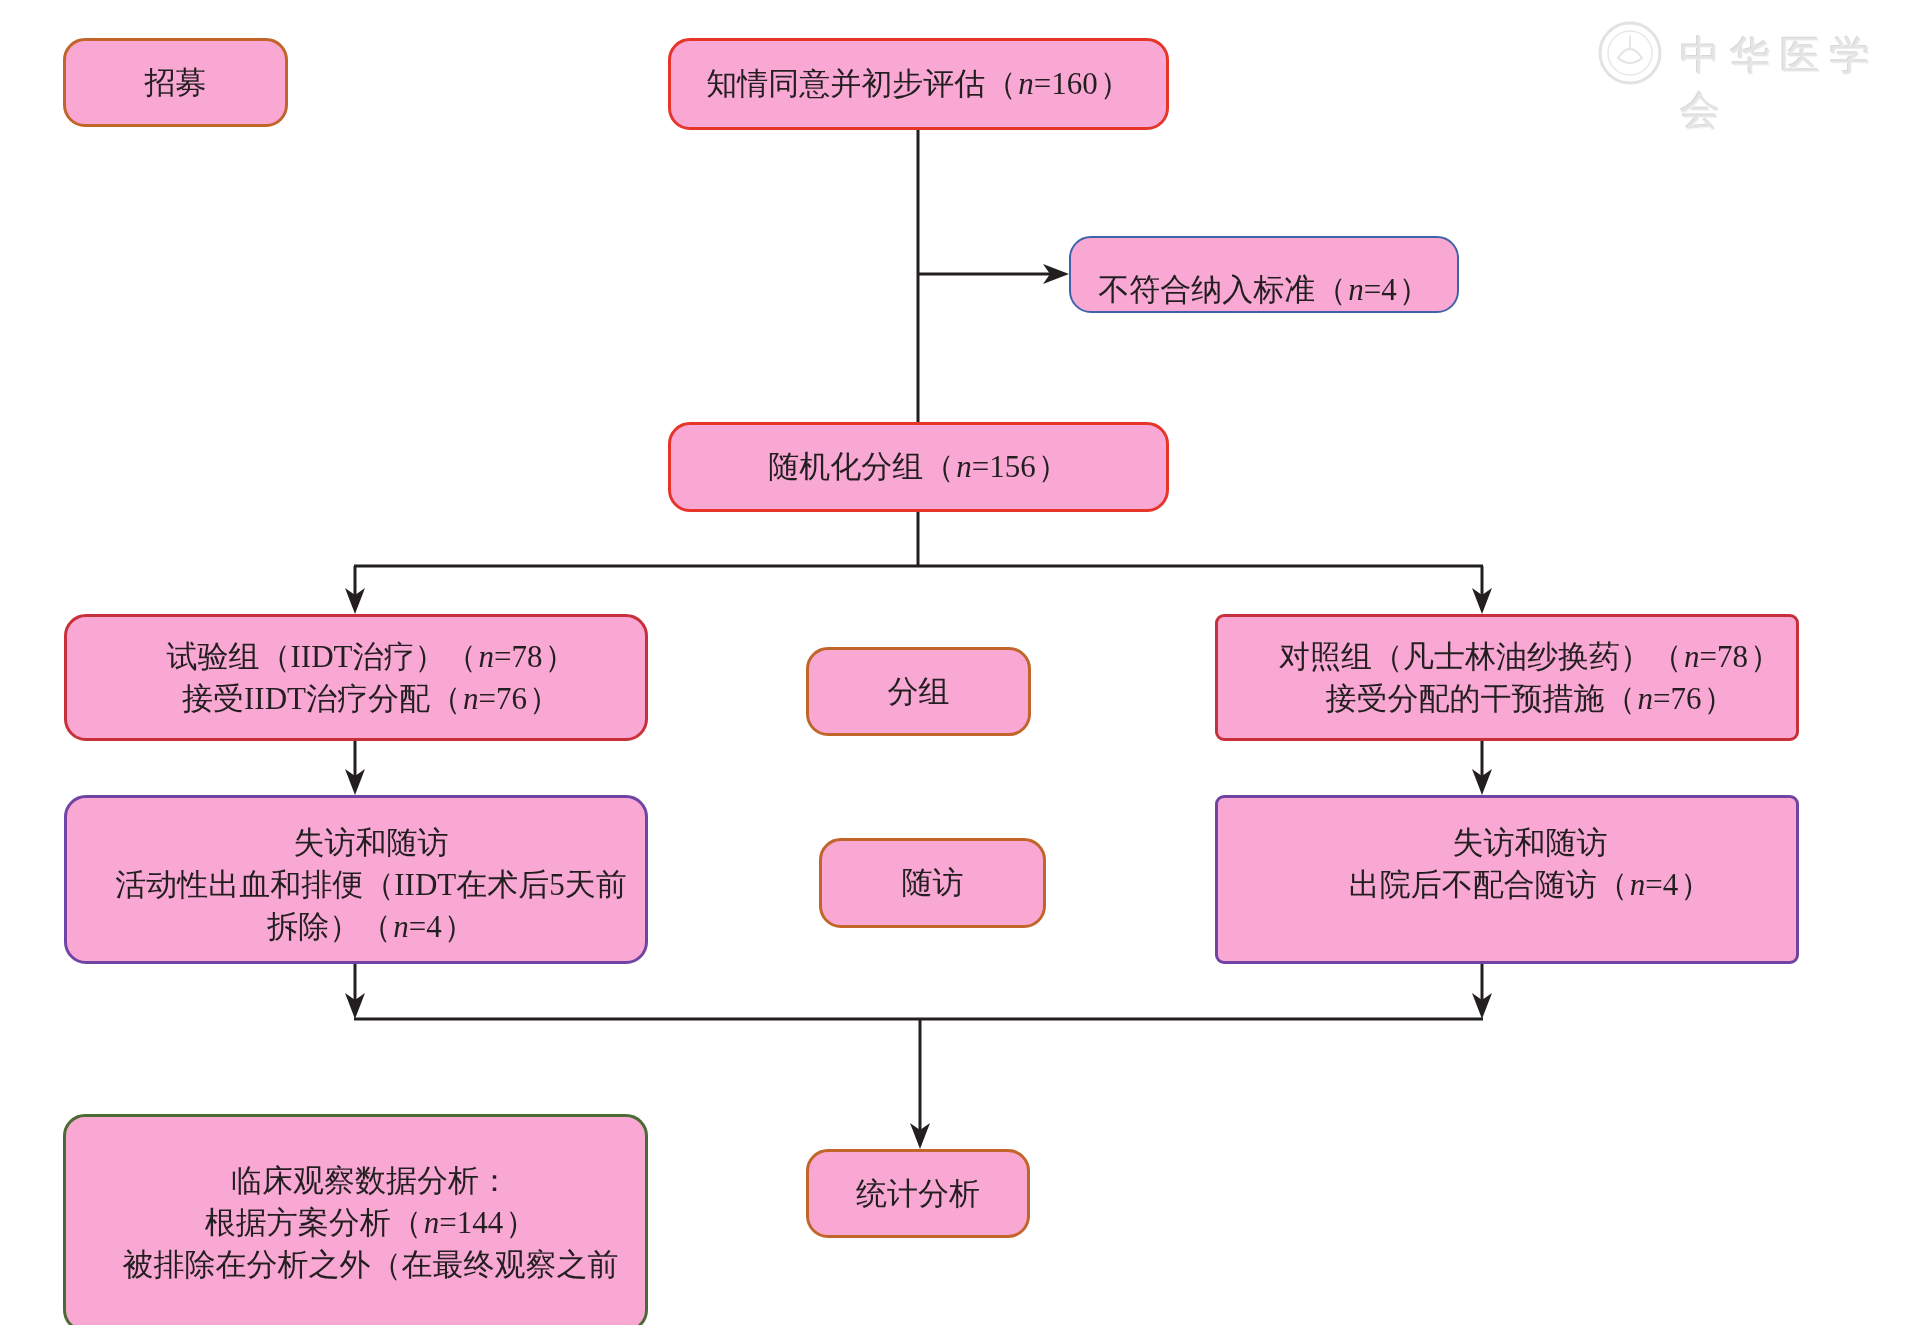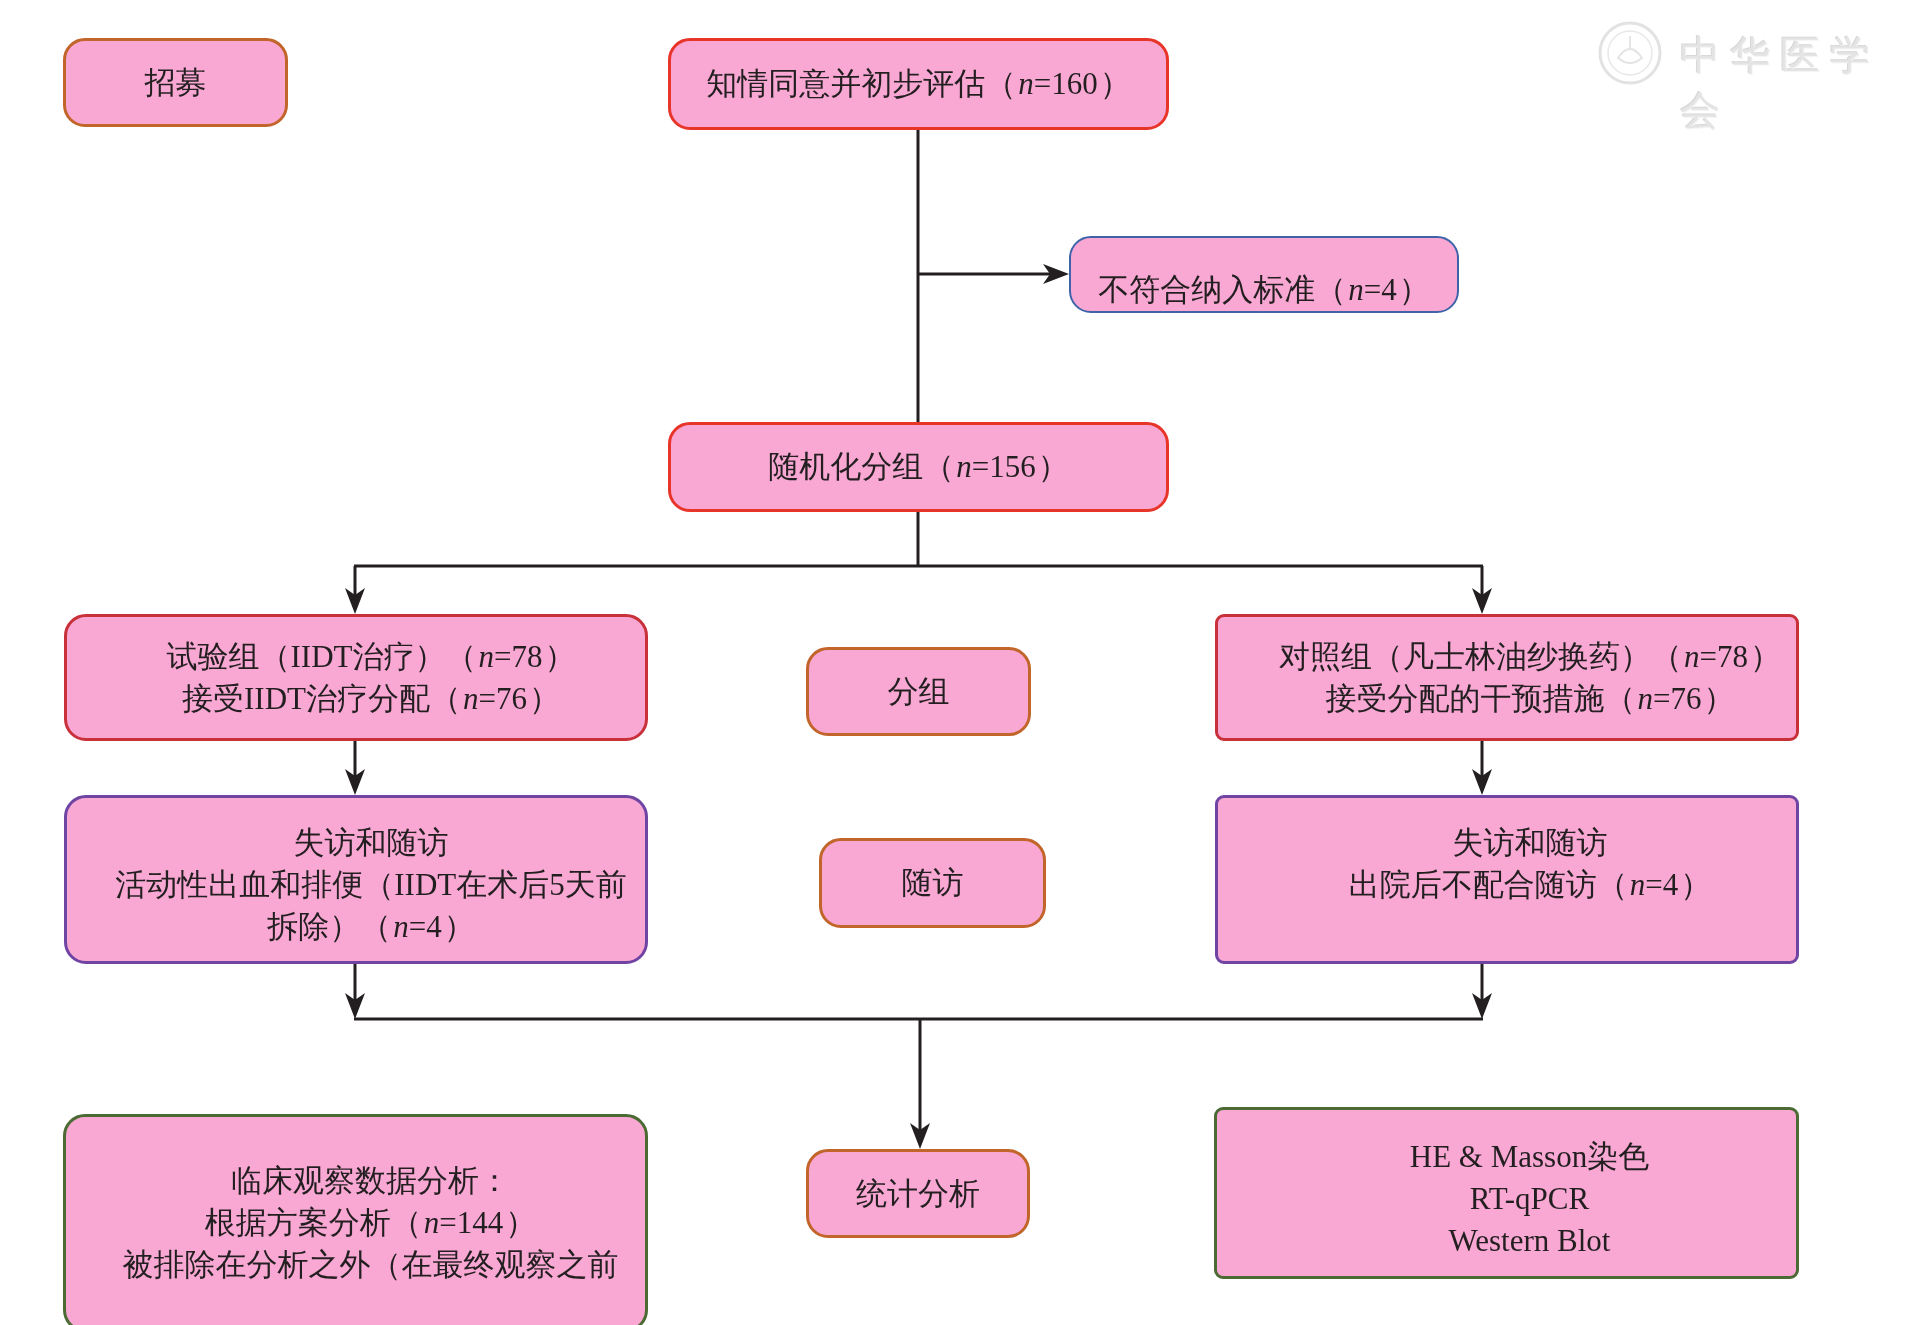"HE & Masson染色" div.box { html: <div> <div> <span>HE &amp; Masson染色</span> </div> <div> <span>RT-qPCR</span> </div> <div> <span>Western Blot</span> </div> </div> -> none }
